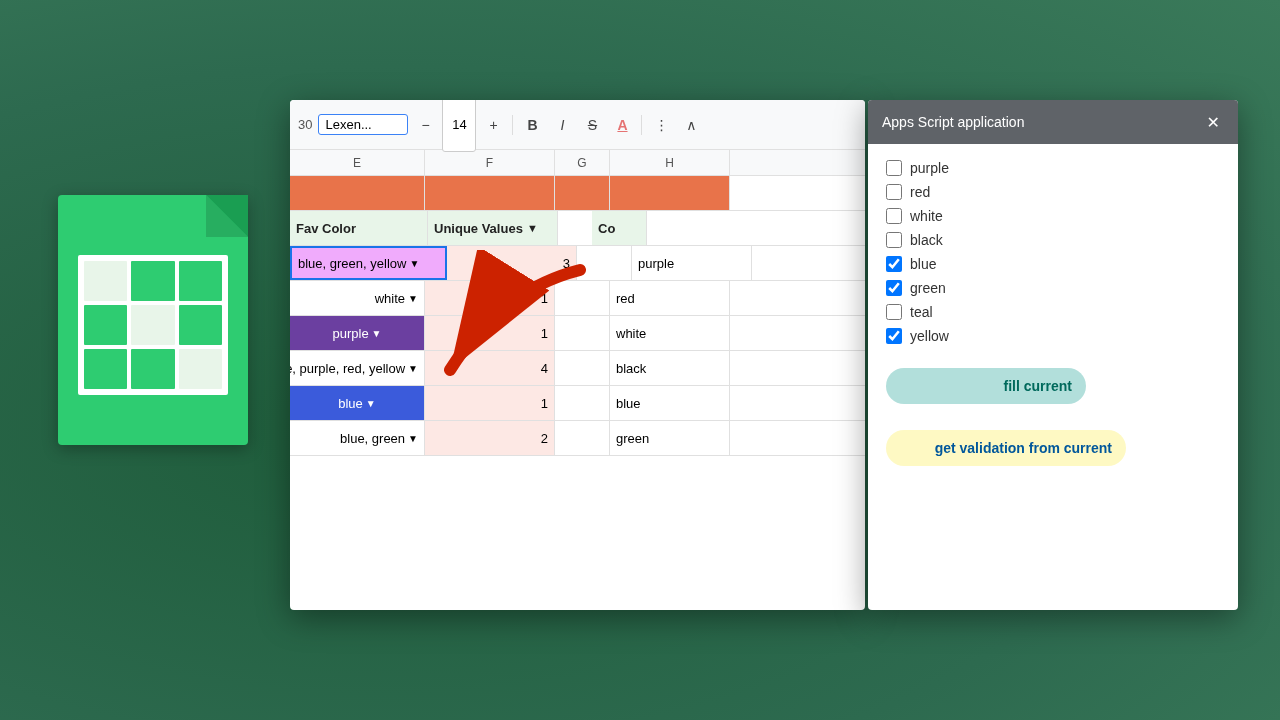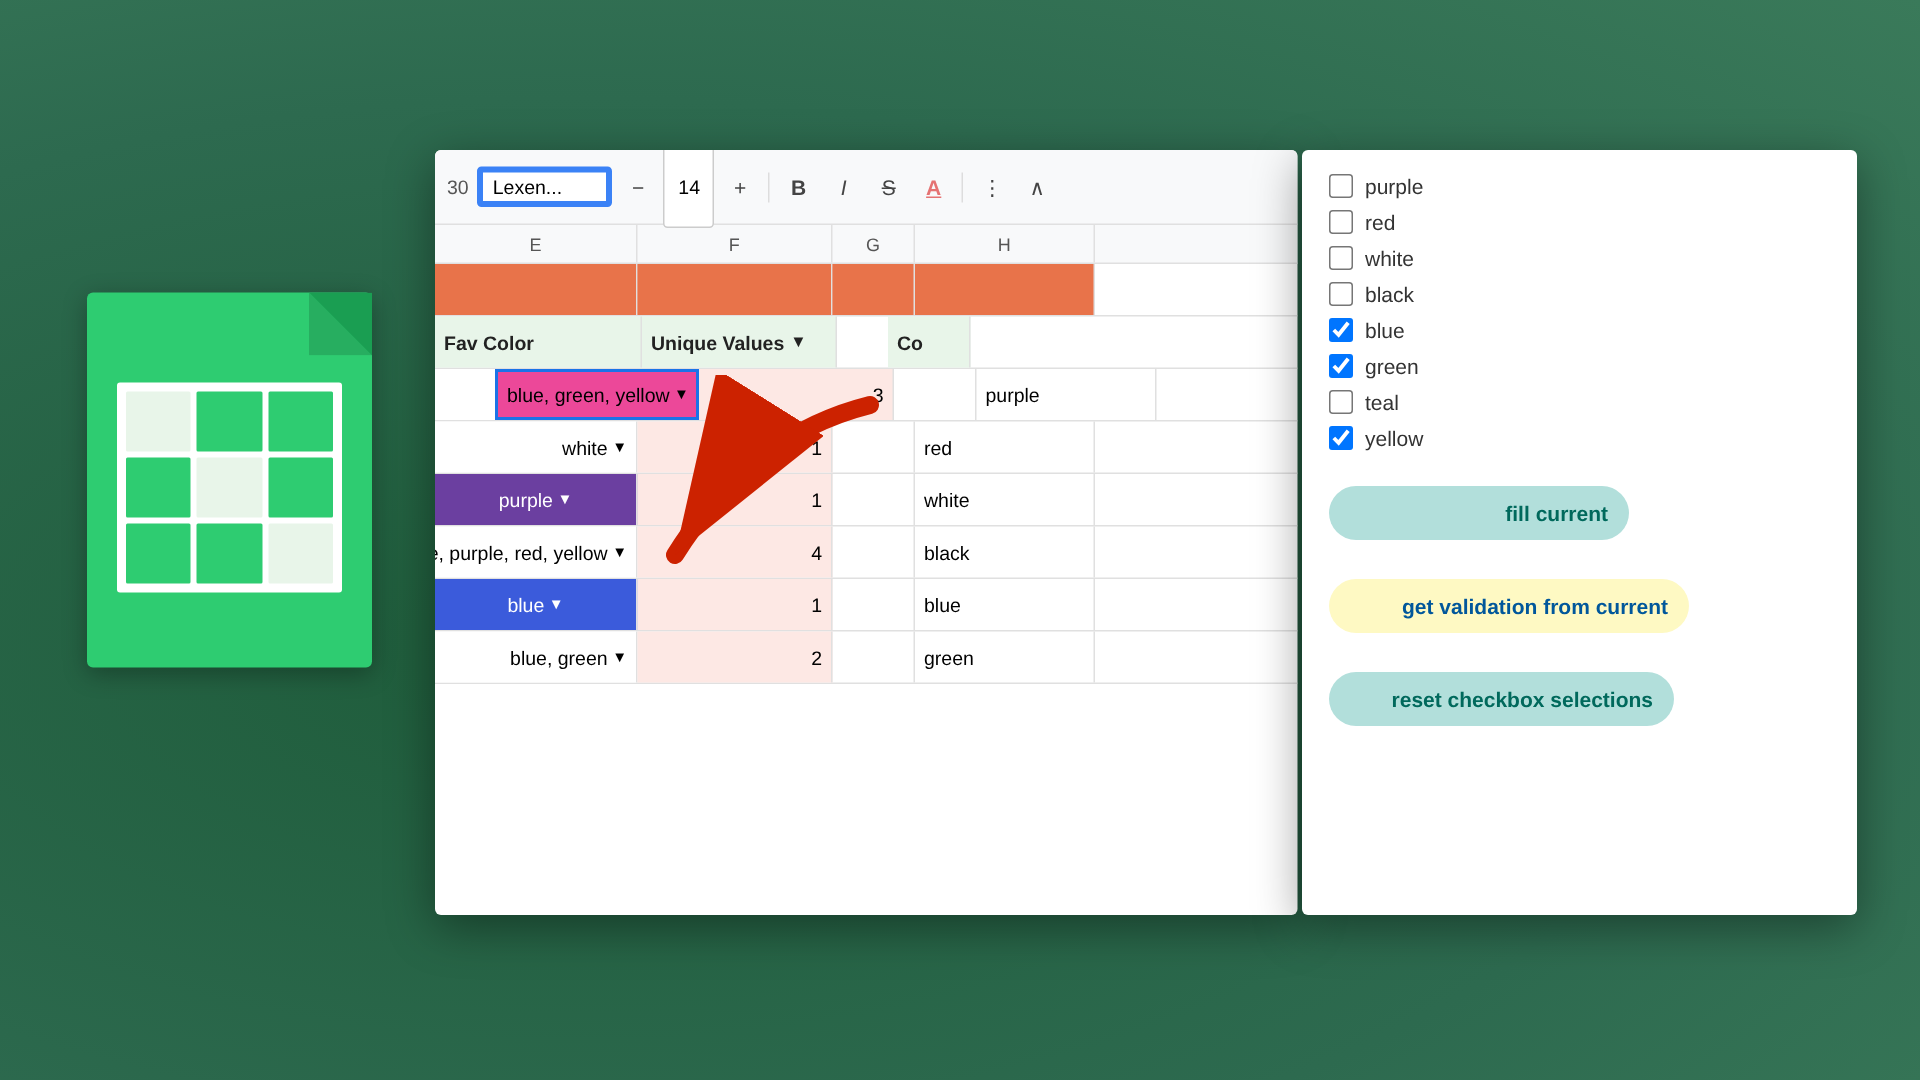"Lexen..." div.font-selector { border: 4px solid #3b82f6 -> 1px solid #3b82f6 }
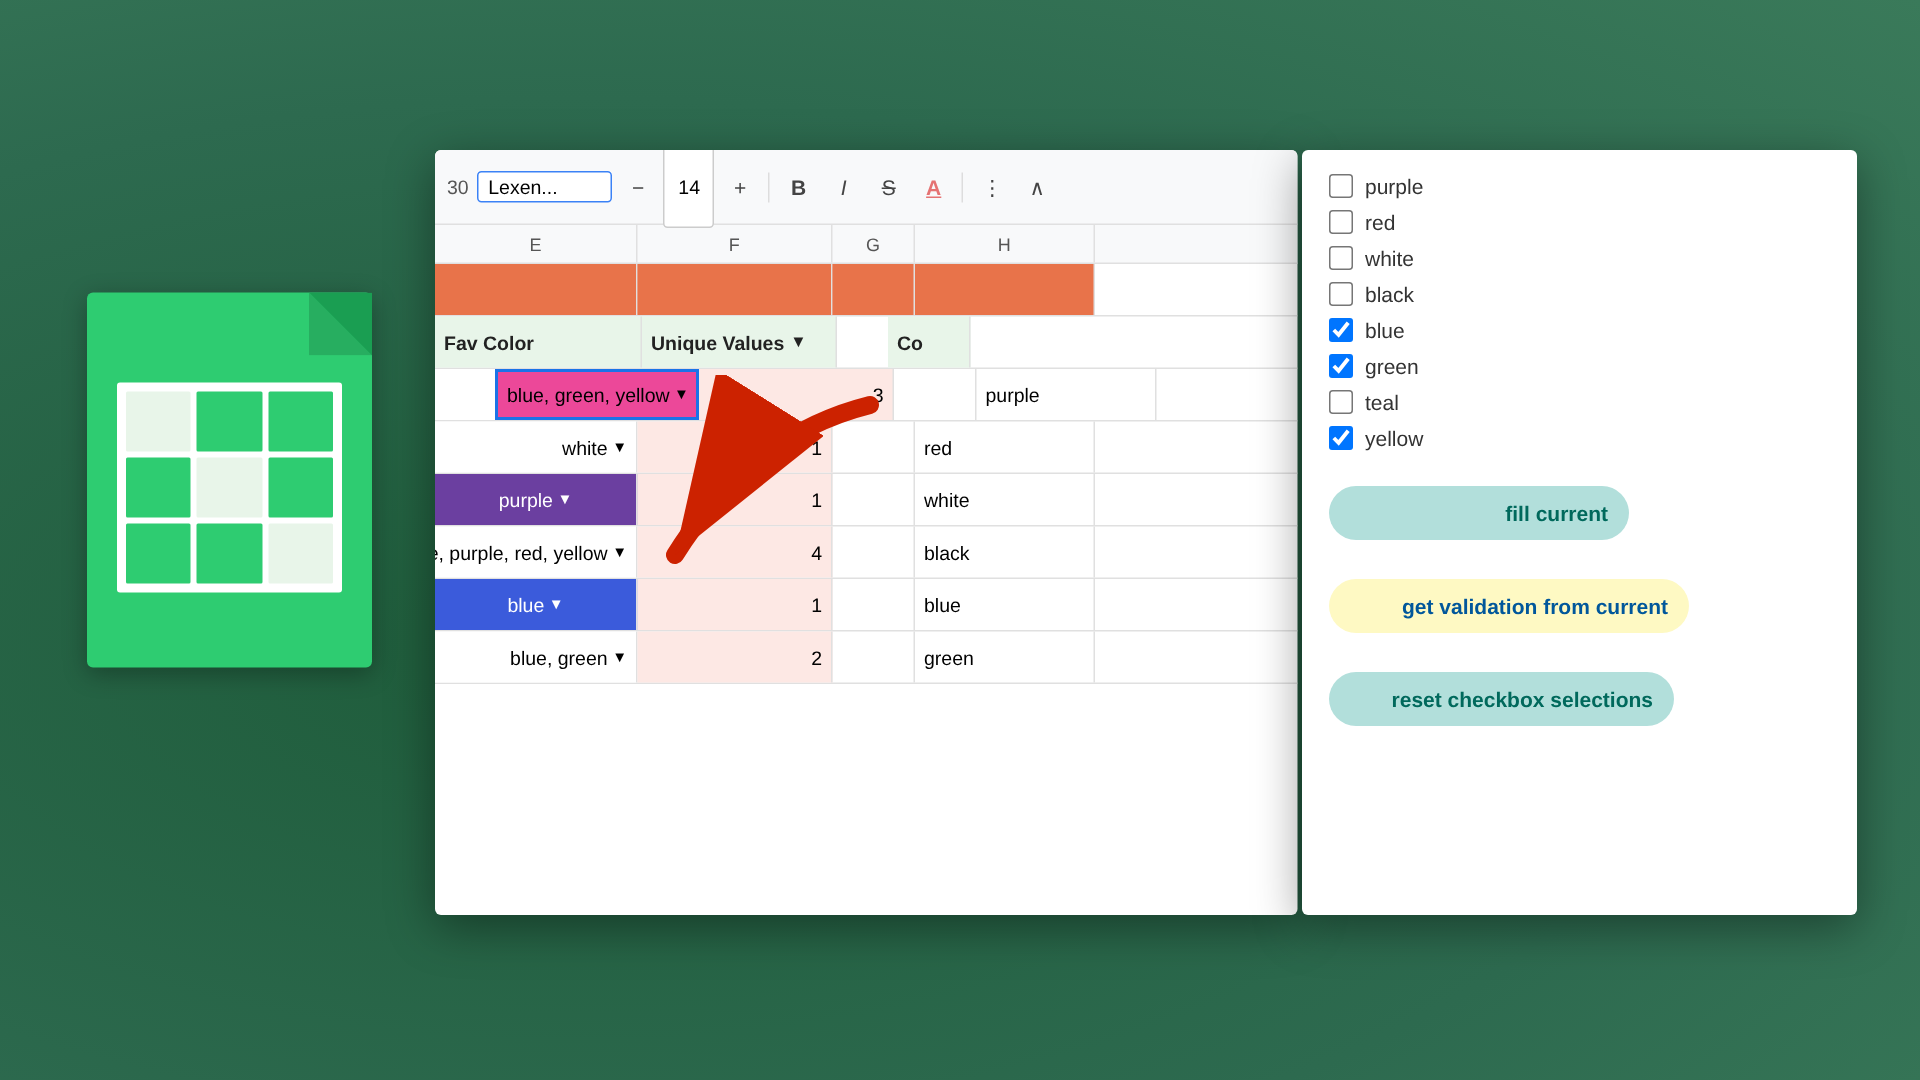"Apps Script application" div.panel-header { html: none -> <div> <span>Apps Script application</span> <button>✕</button> </div> }
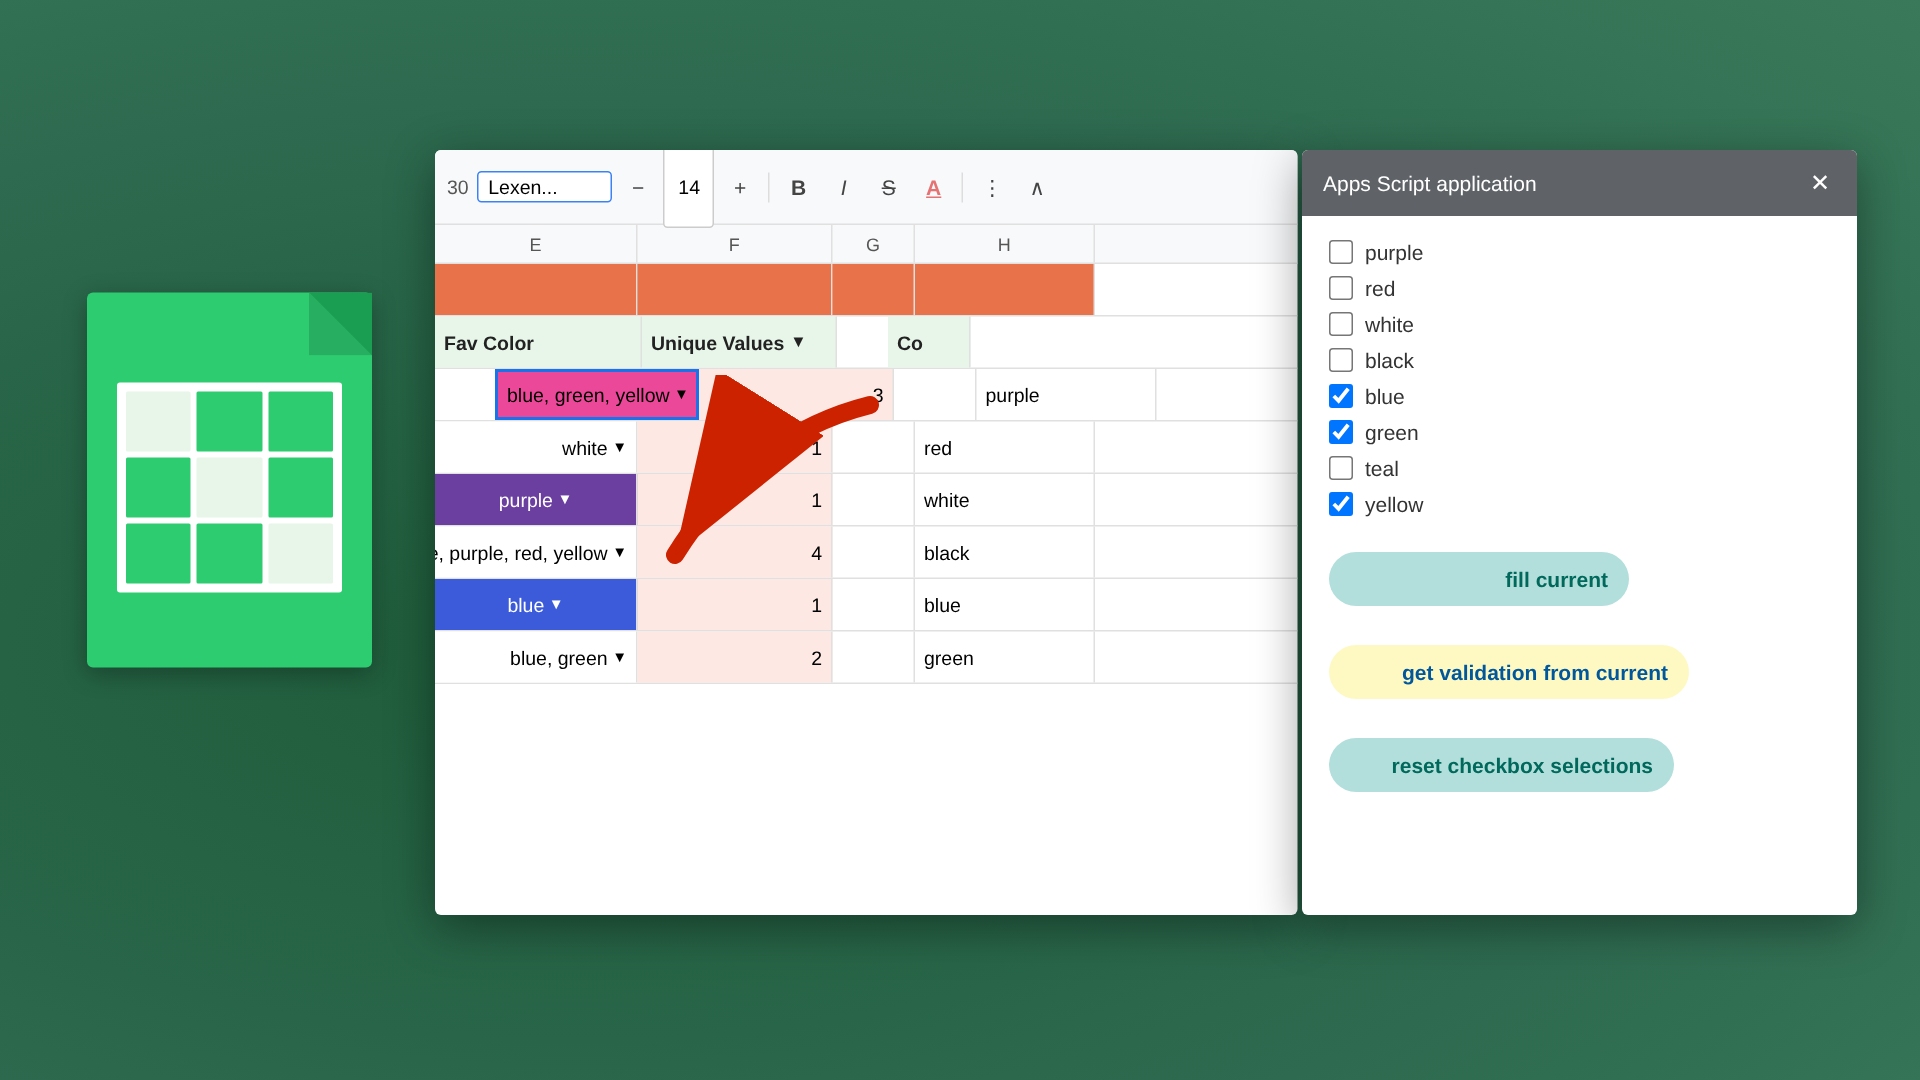"blue, green, yellow" div.grid-cell { background: #ec4899 -> #f0abfc; margin-left: 40px -> none; width: 136px -> 157px }
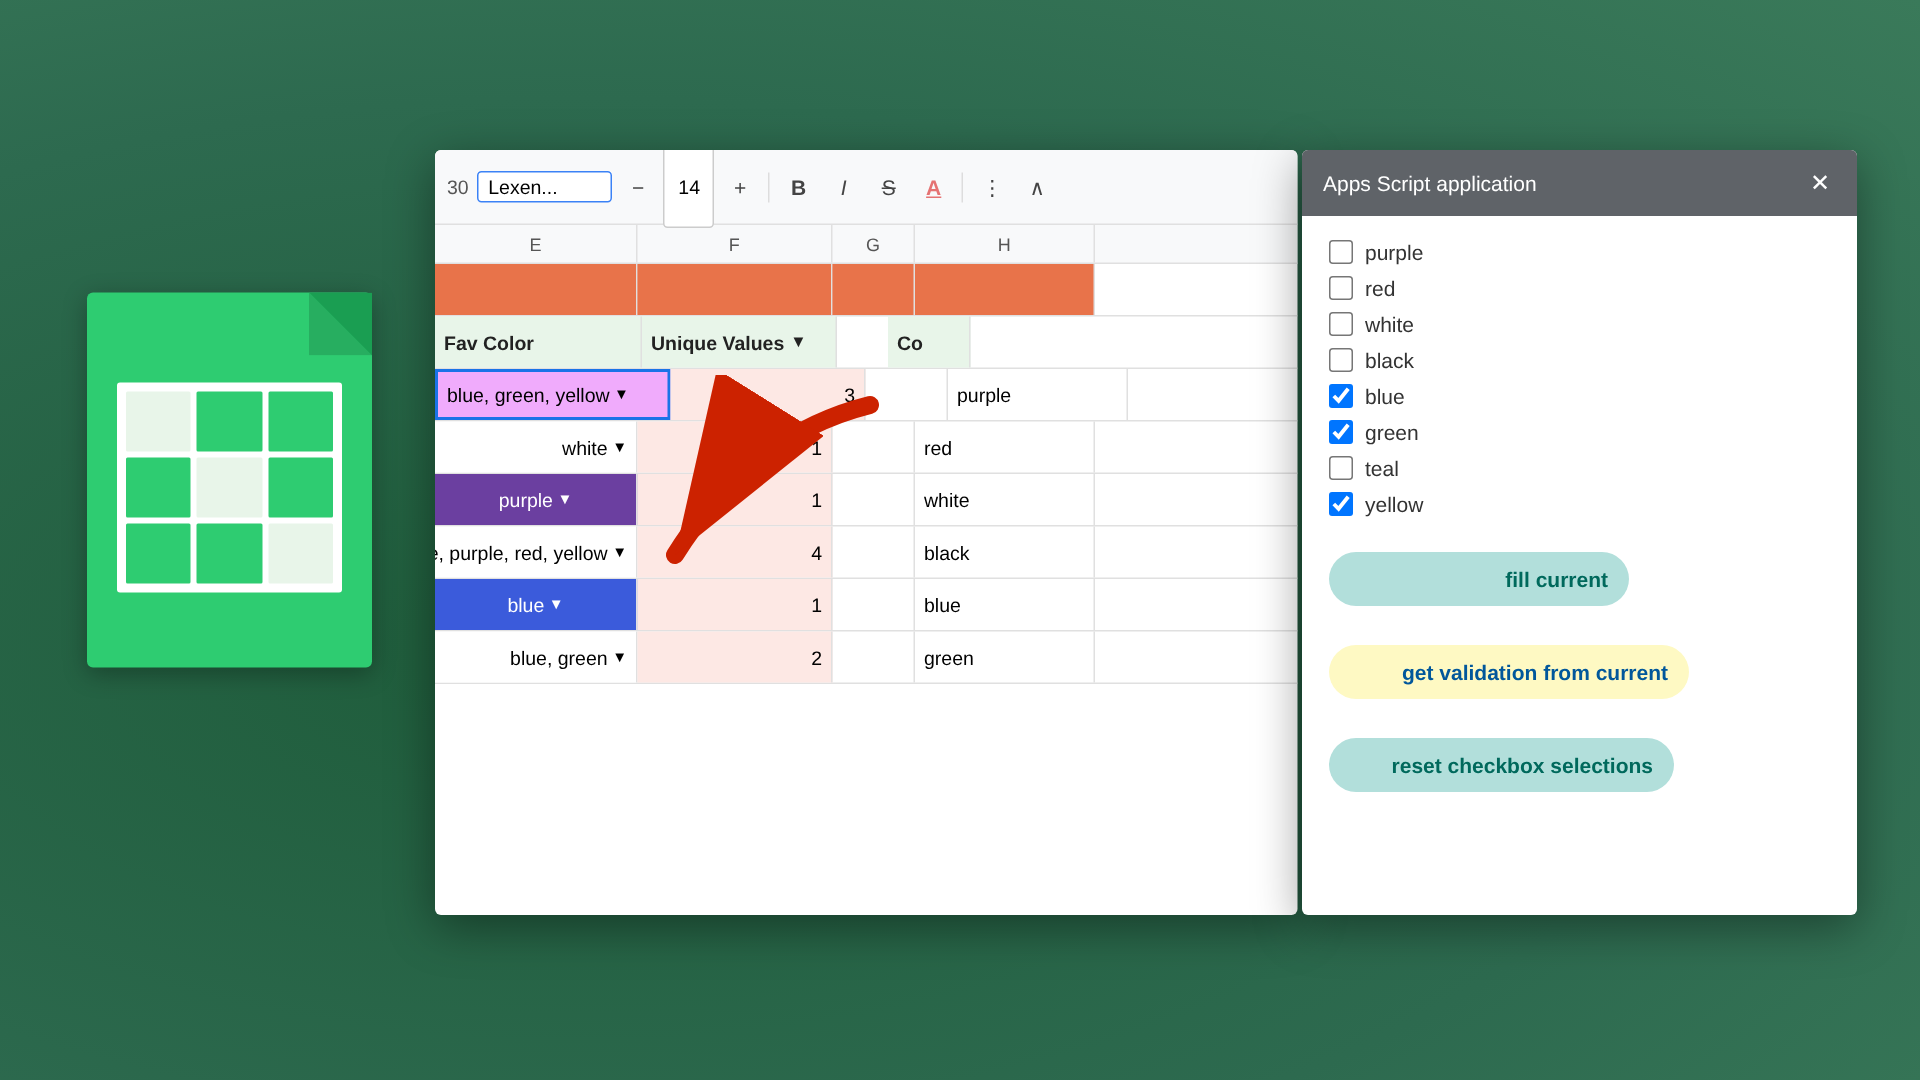"reset checkbox selections" button.panel-btn { html: <button>reset checkbox selections</button> -> none }
